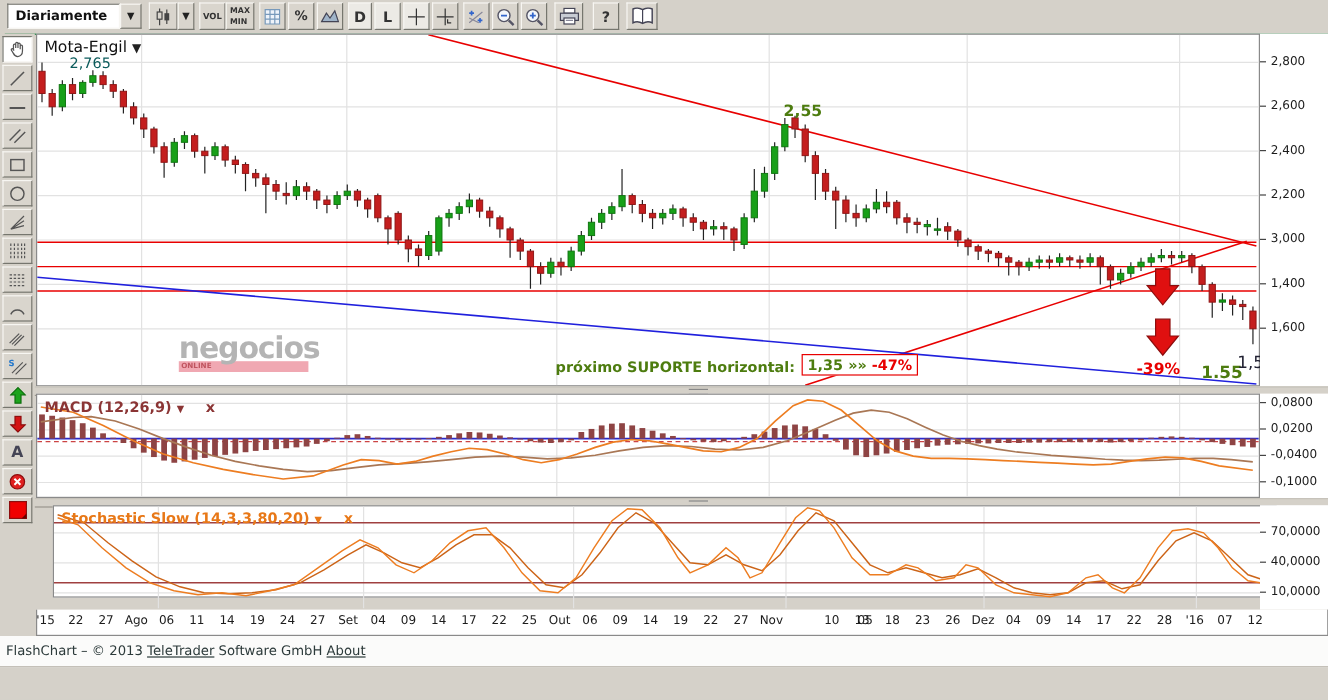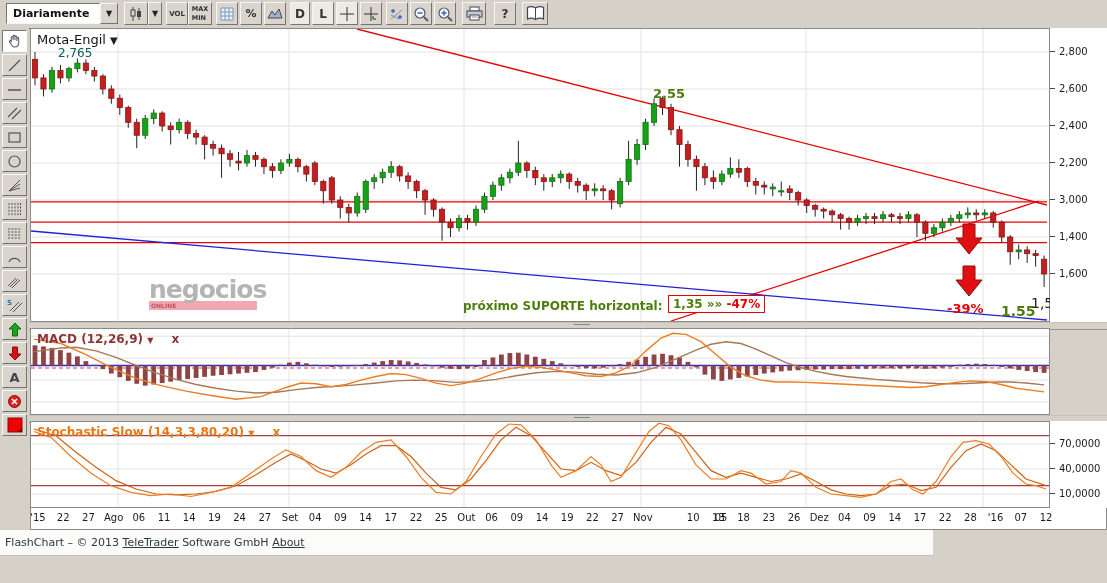"0,0800" div.axis { html: none -> <div> <div></div> <div>0,0800</div> <div></div> <div>0,0200</div> <div></div> <div>-0,0400</div> <div></div> <div>-0,1000</div> </div> }
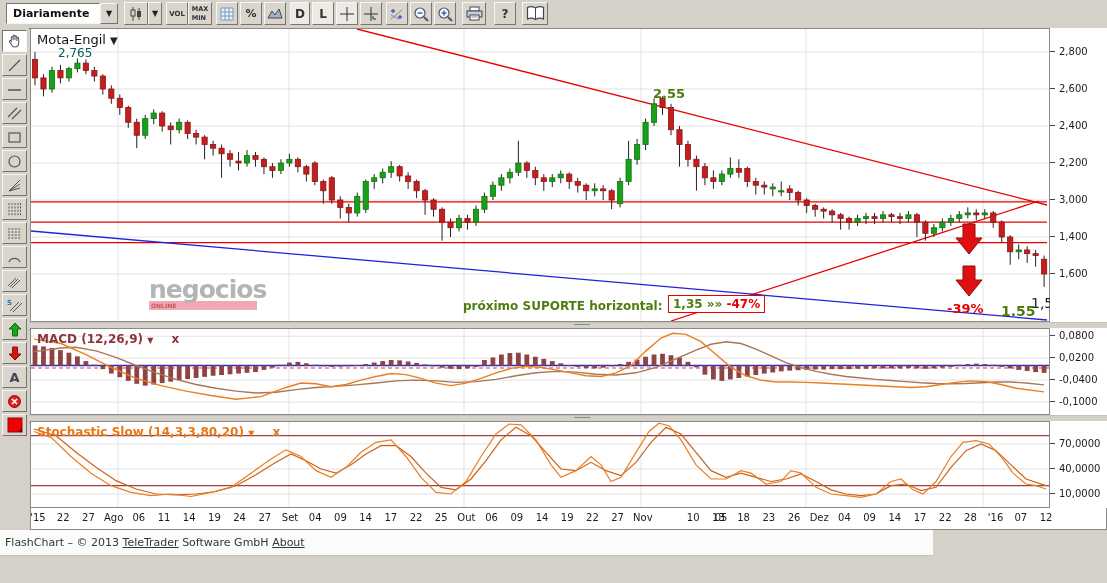"Stochastic Slow (14,3,3,80,20) ▼ x" div.panel { height: 87px -> 77px; left: 30px -> 44px }
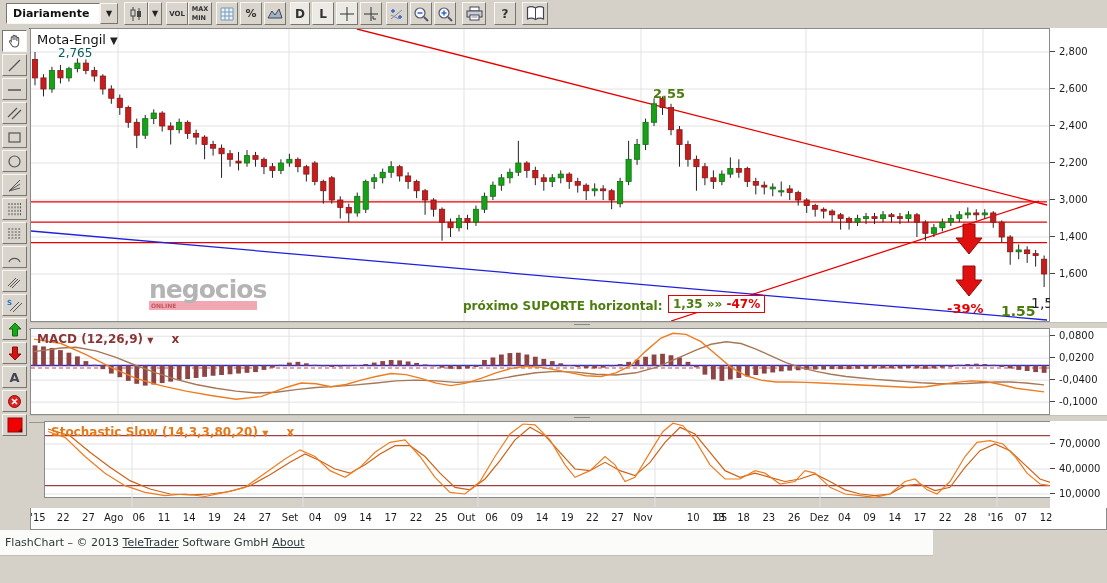"FlashChart – © 2013 TeleTrader" #footer { width: 933px -> 1107px }
